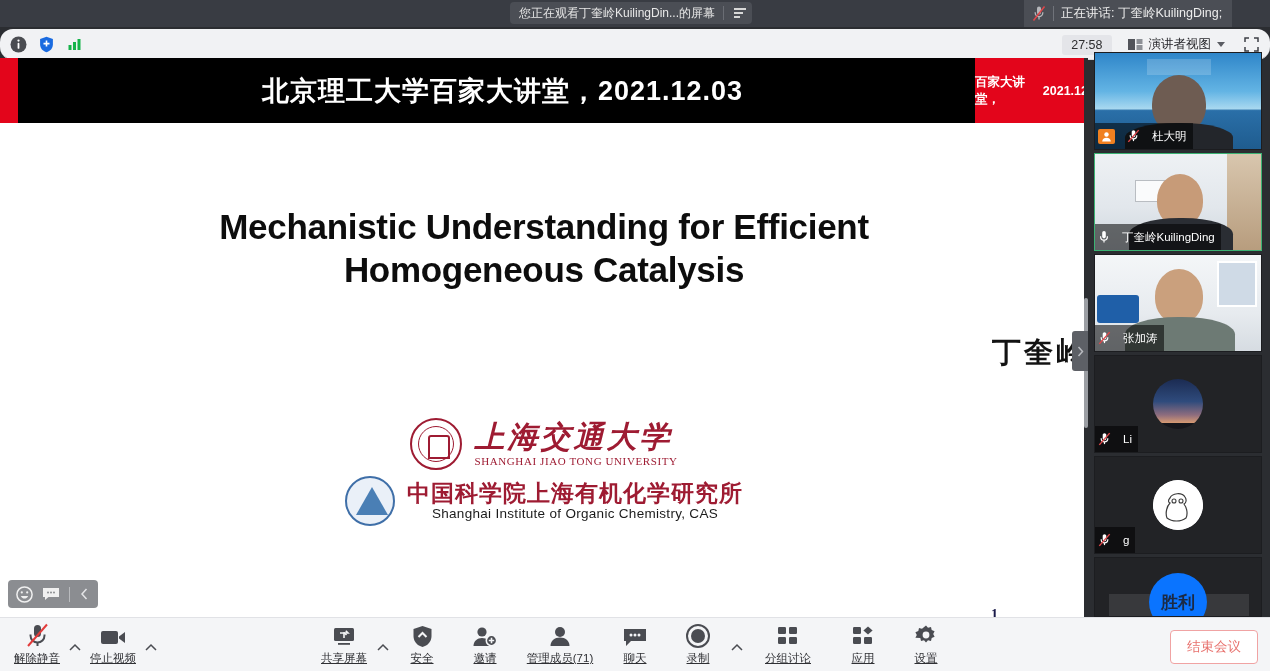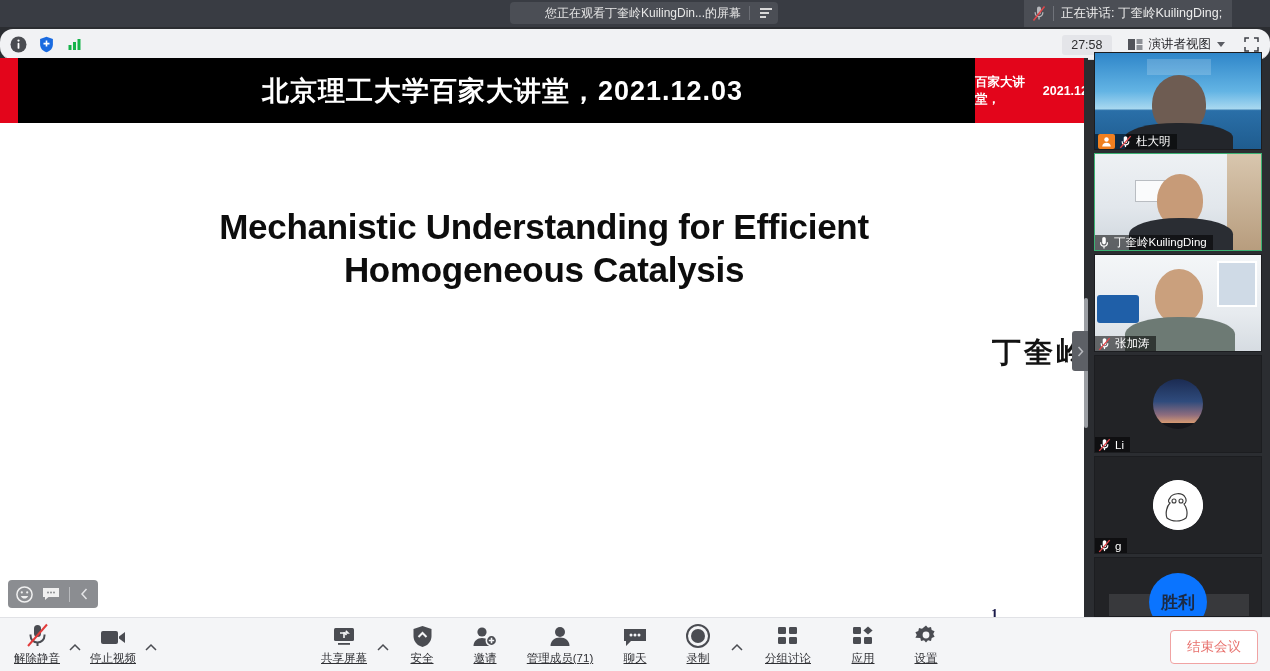"您正在观看丁奎岭KuilingDin...的屏幕" .share-pill .lbl { margin-left: 26px -> none }
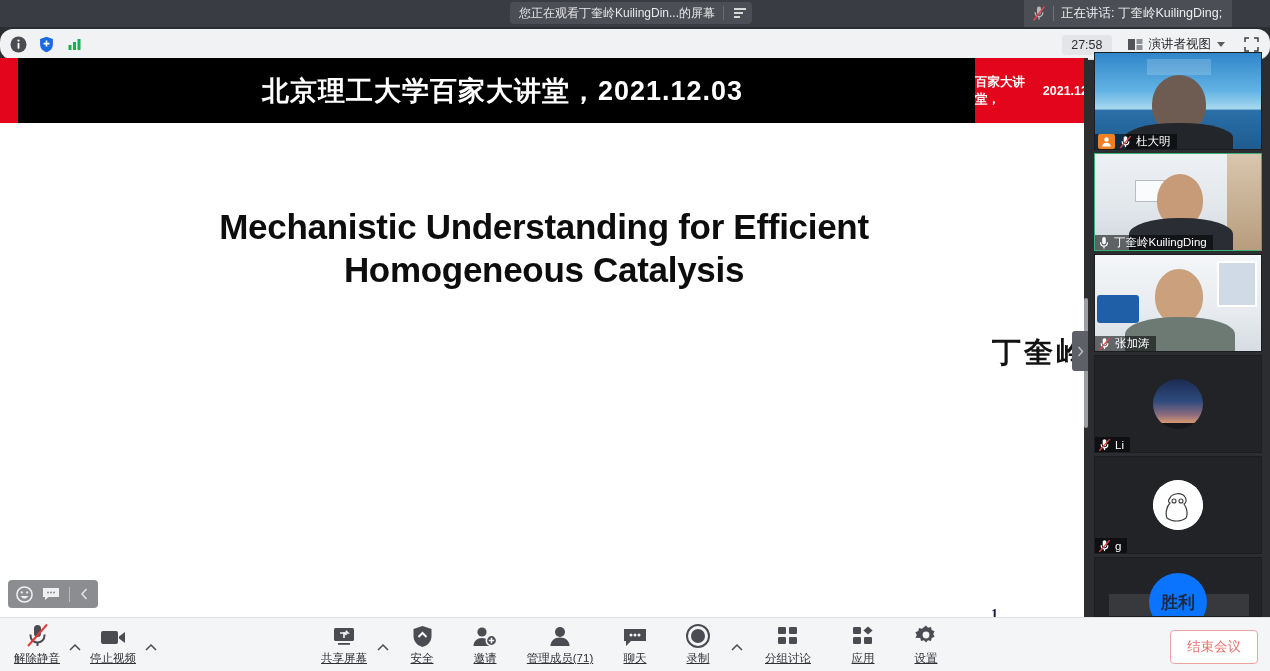"杜大明" .tile .namebar { gap: 4px -> 12px; height: 15px -> 26px }
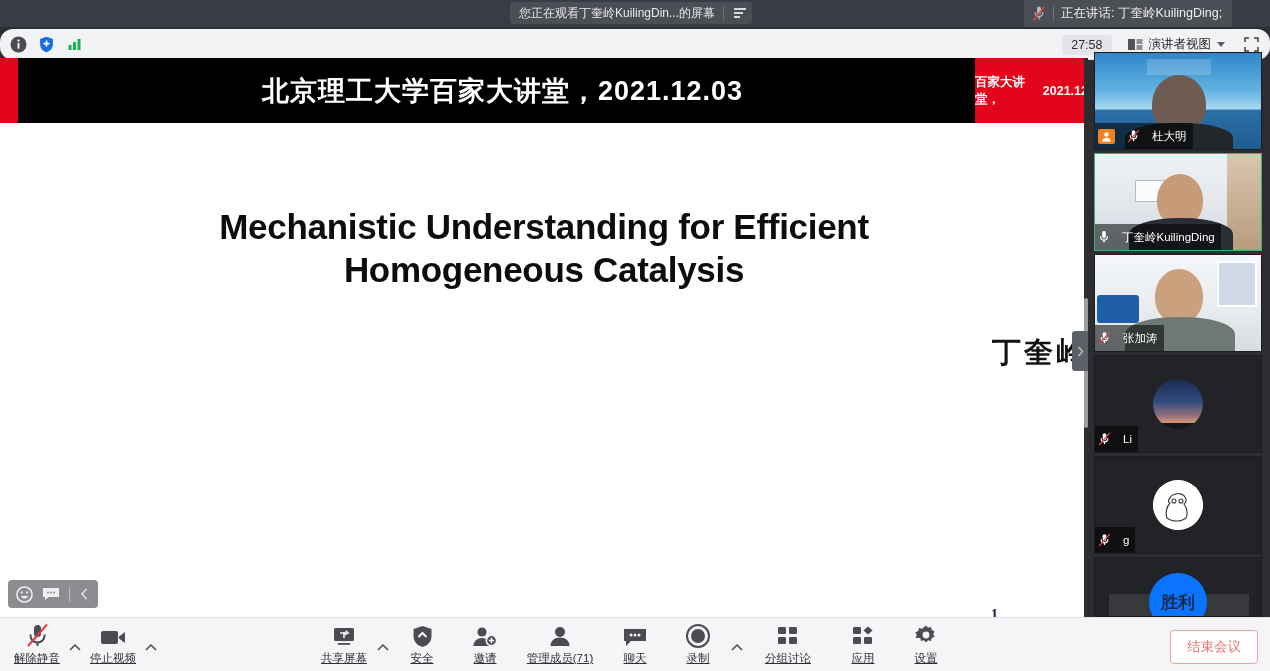"上海交通大学" div.logos { html: none -> <div> <div> <span></span> <span> <span>上海交通大学</span> <span>SHANGHAI JIAO TONG UNIVERSITY</span> </span> </div> <div> <span></span> <span> <span>中国科学院上海有机化学研究所</span> <span>Shanghai Institute of Organic Chemistry, CAS</span> </span> </div> </div> }
